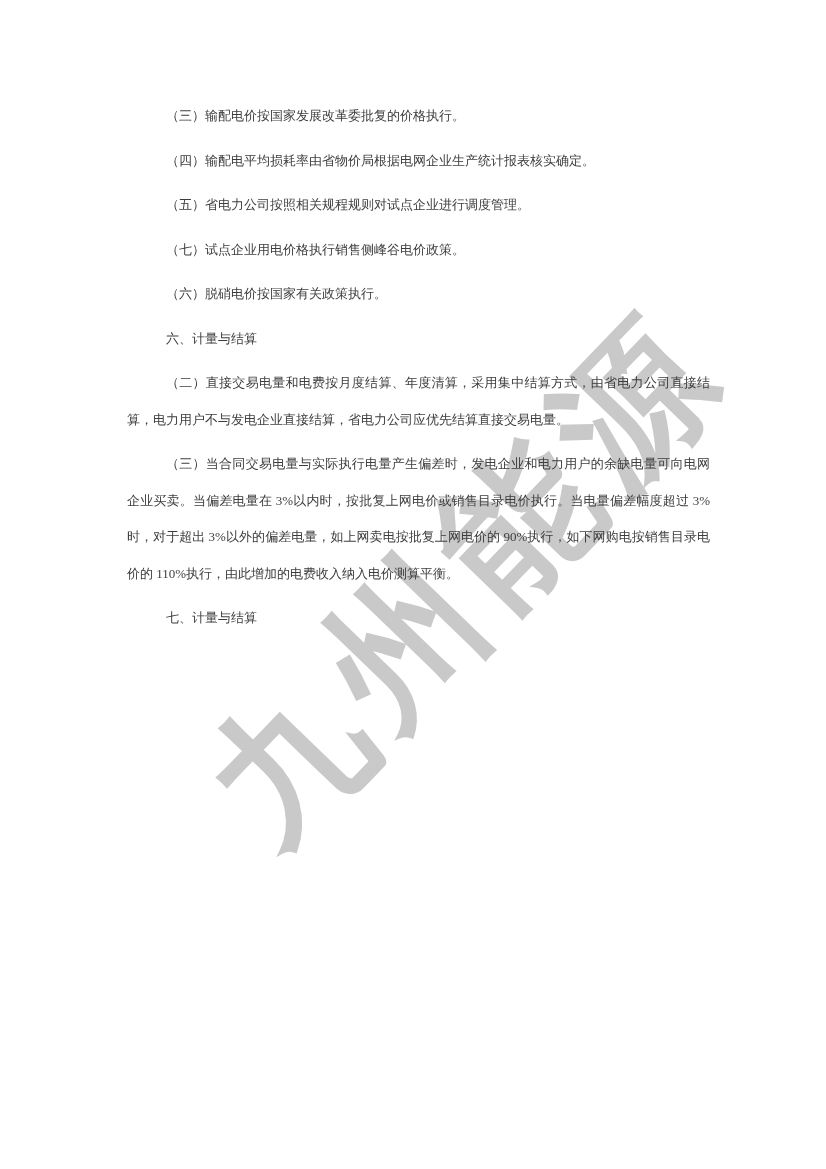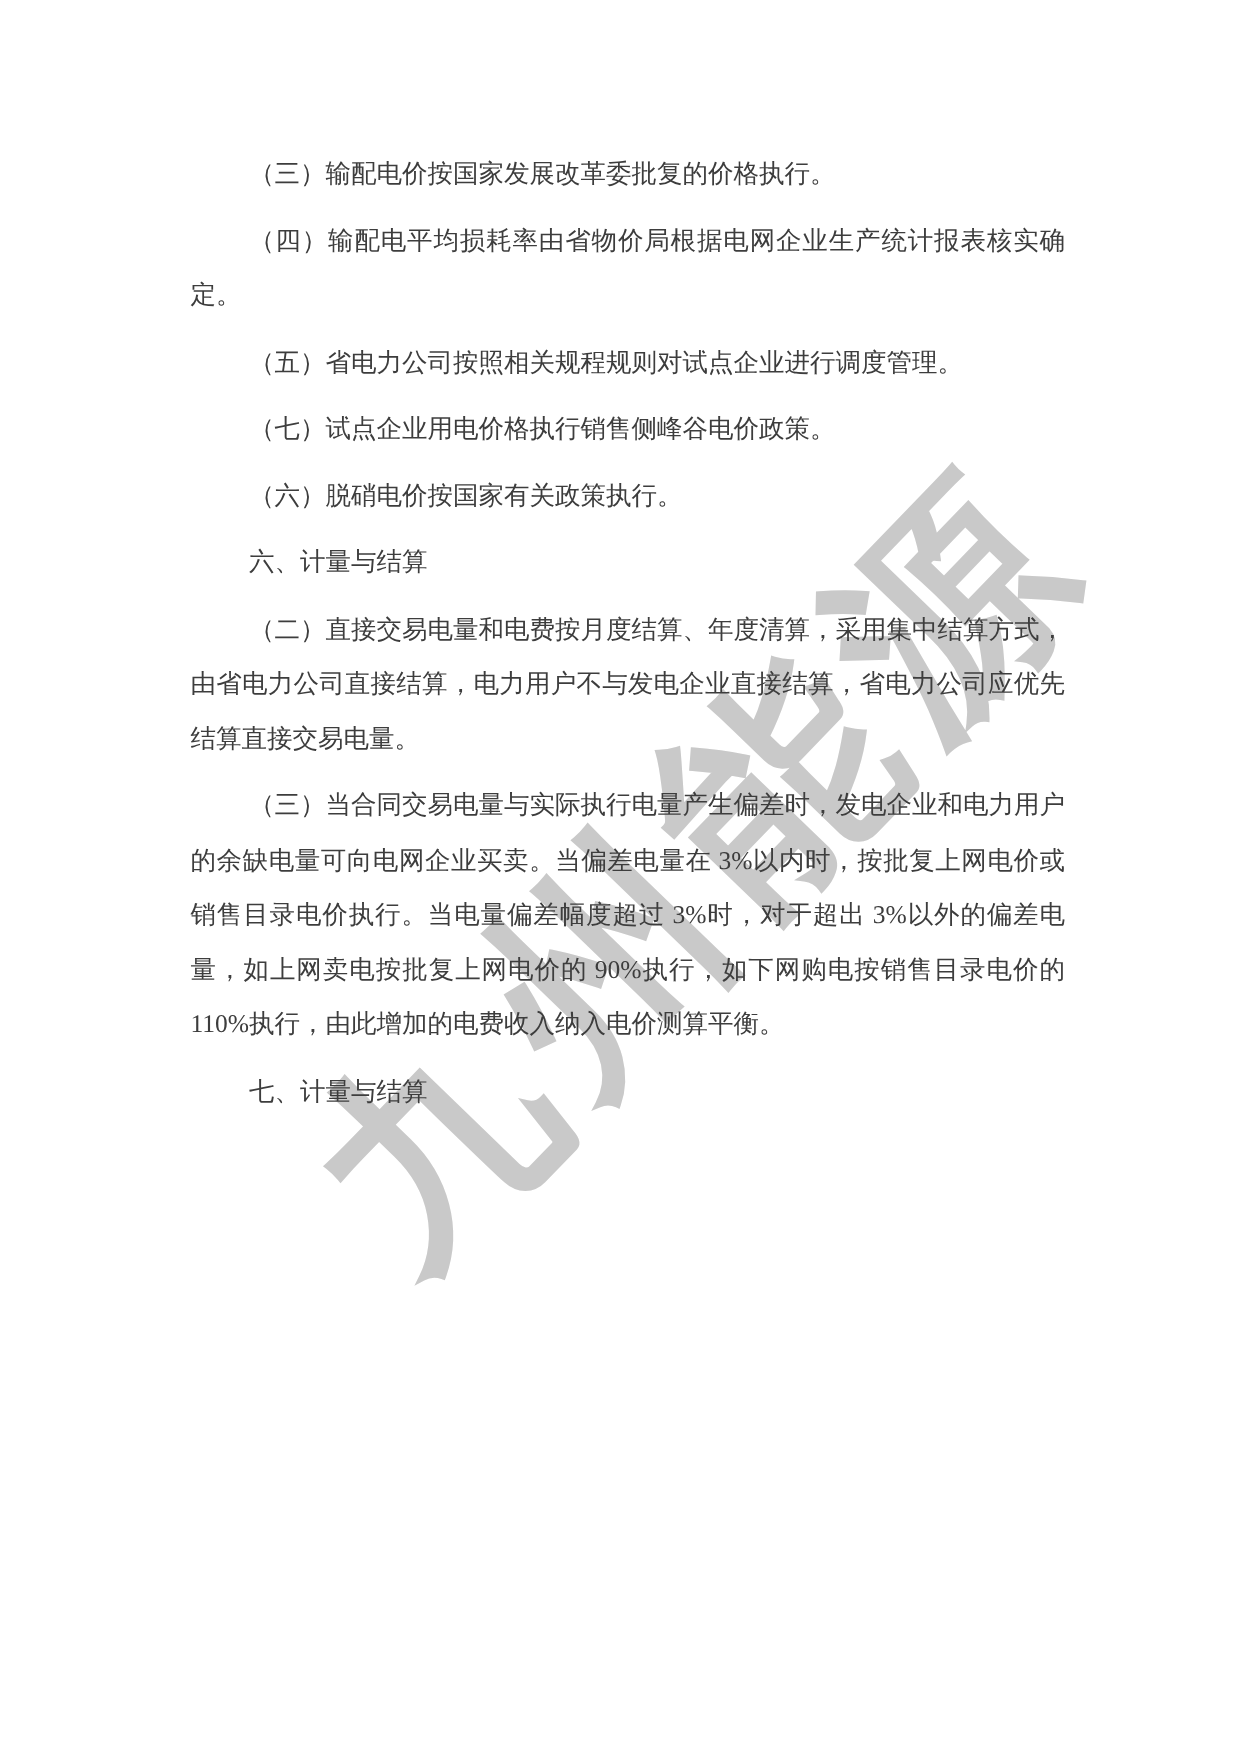"（三）输配电价按国家发展改革委批复的价格执行。" .para { font-size: 17px -> 13px }
